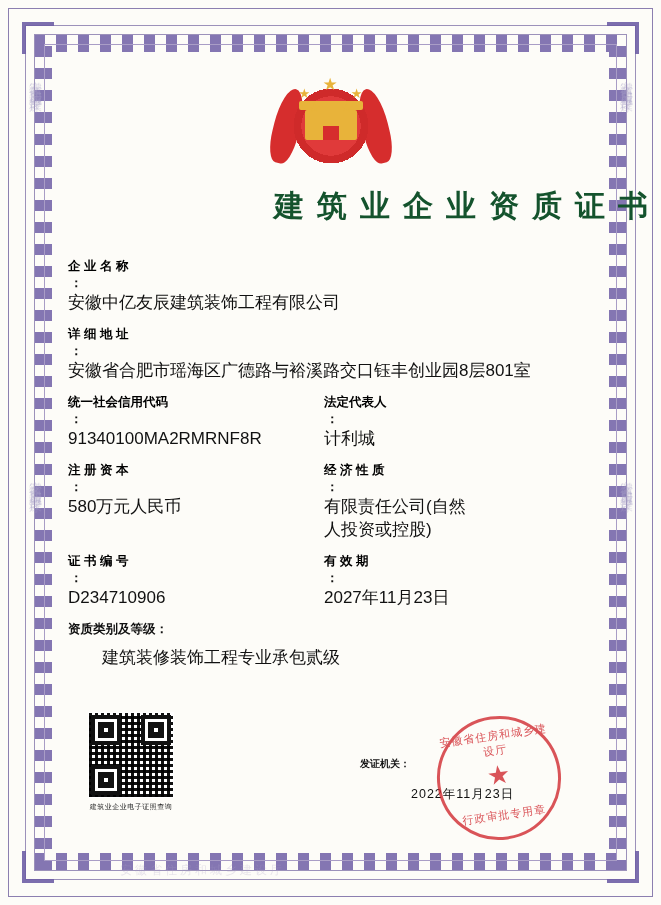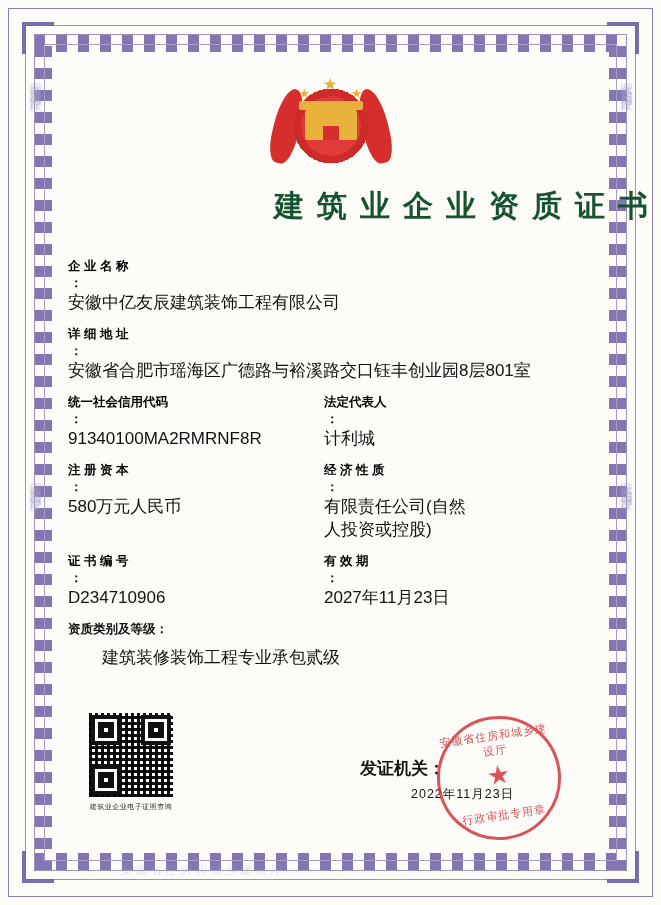"发证机关：" .issuer { font-size: 17px -> 10px }
